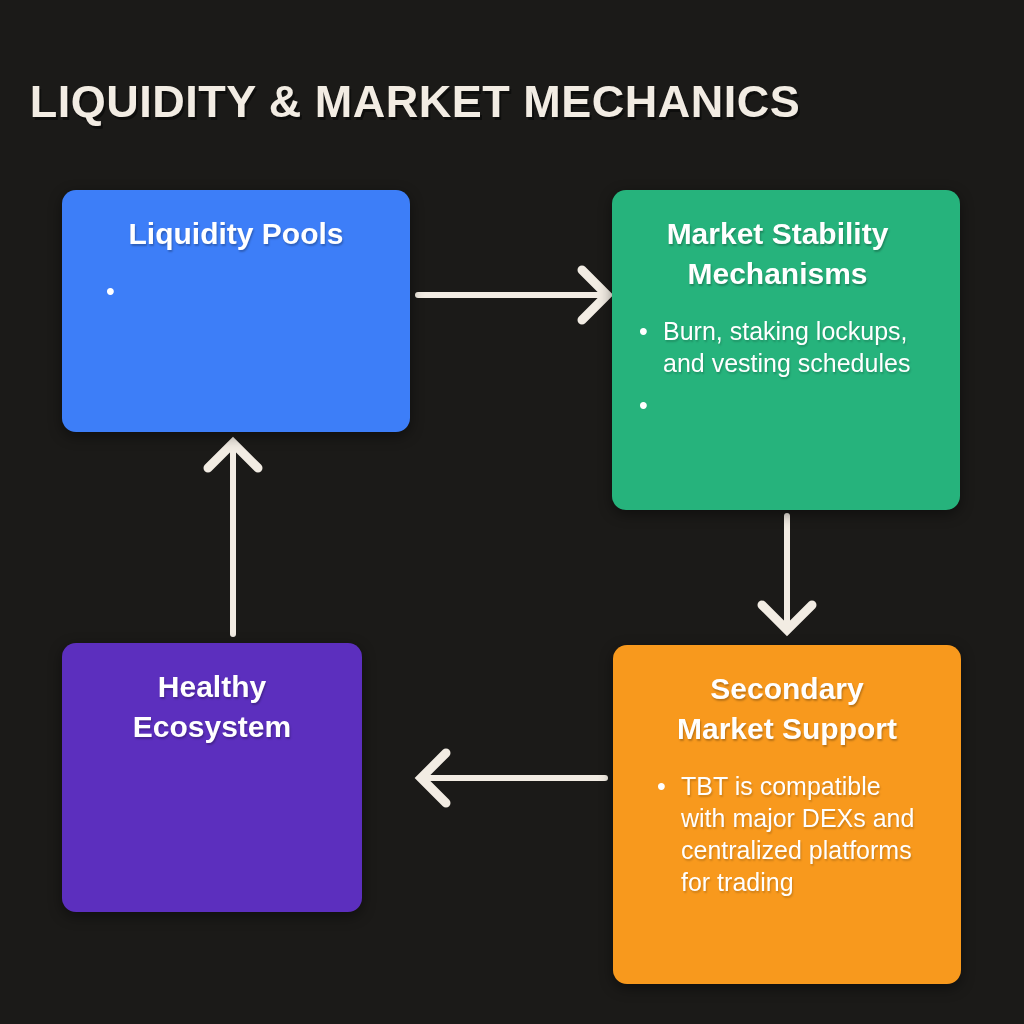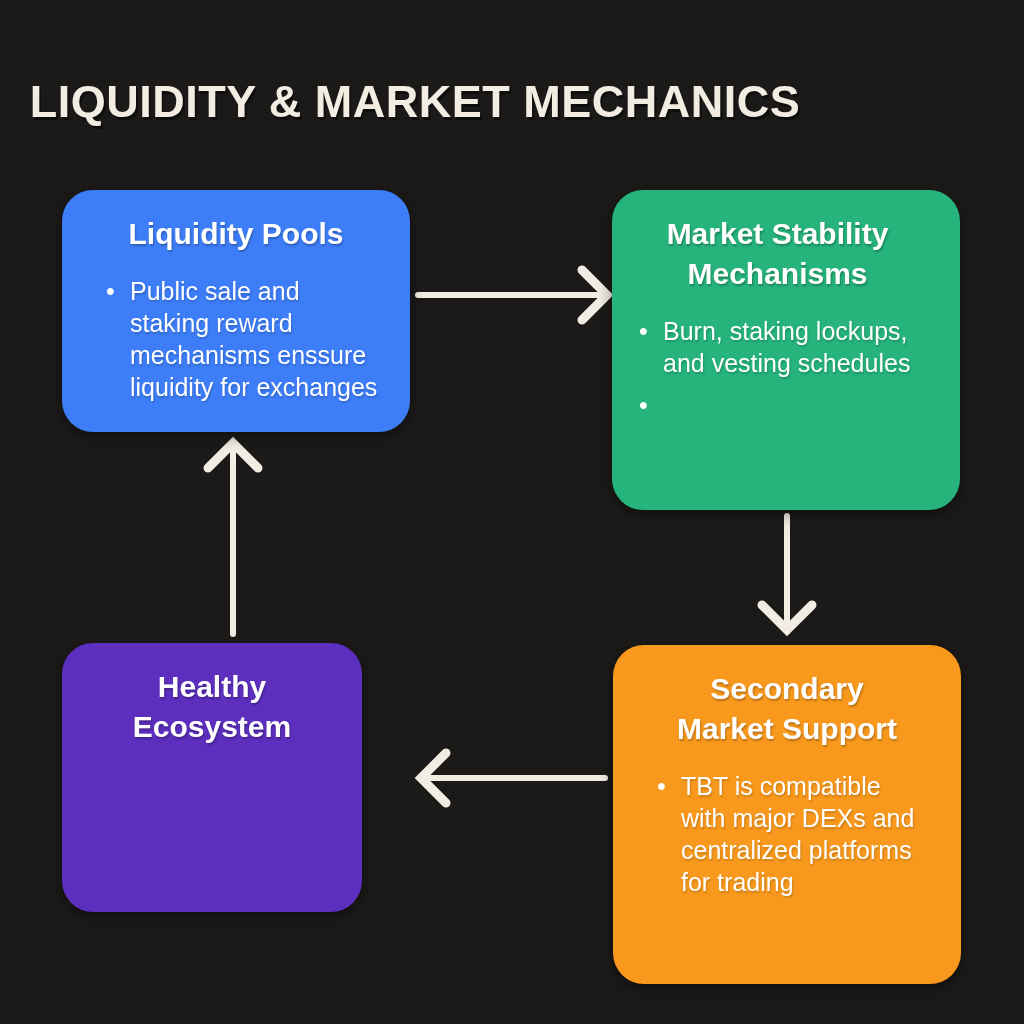"Liquidity Pools" .node { border-radius: 31px -> 14px }
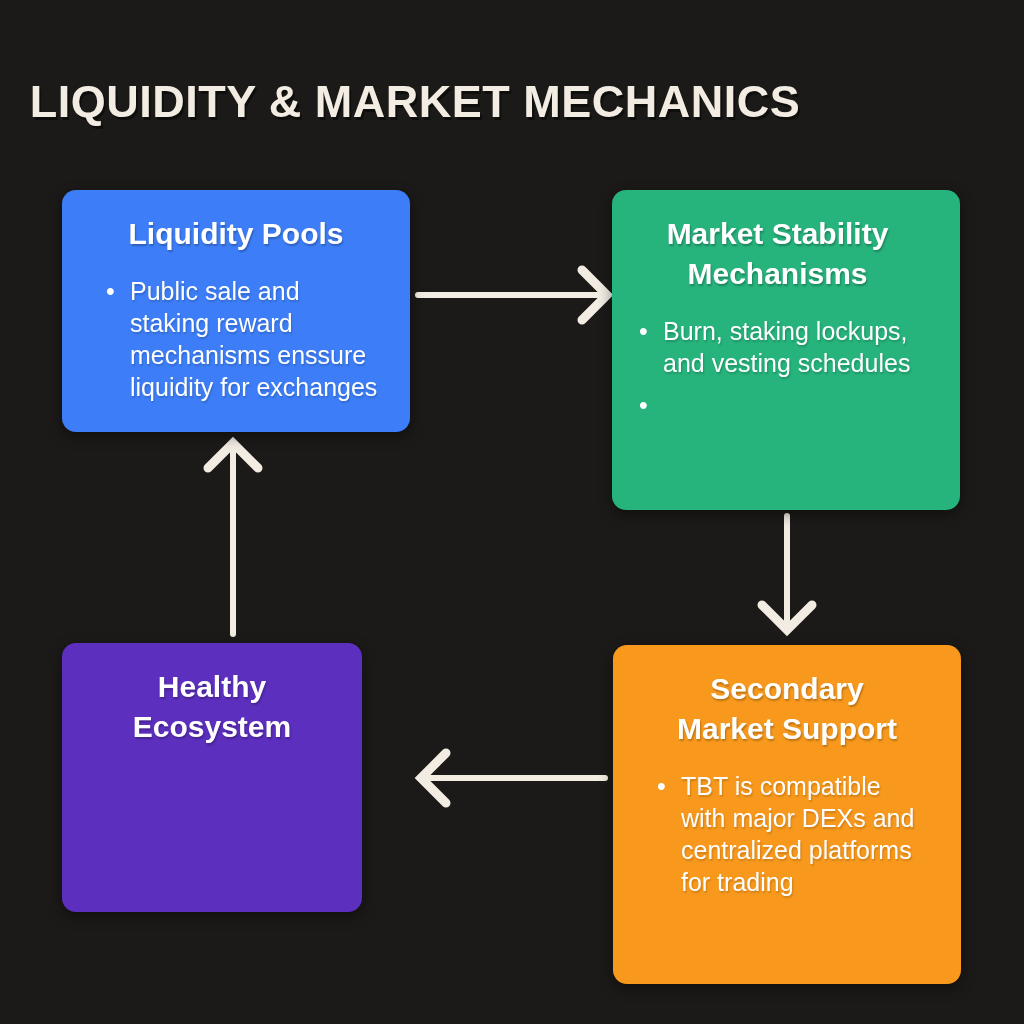"Public sale and" span.bullet-text { html: <span>Public sale and staking reward mechanisms enssure liquidity for exchanges</span> -> none }
